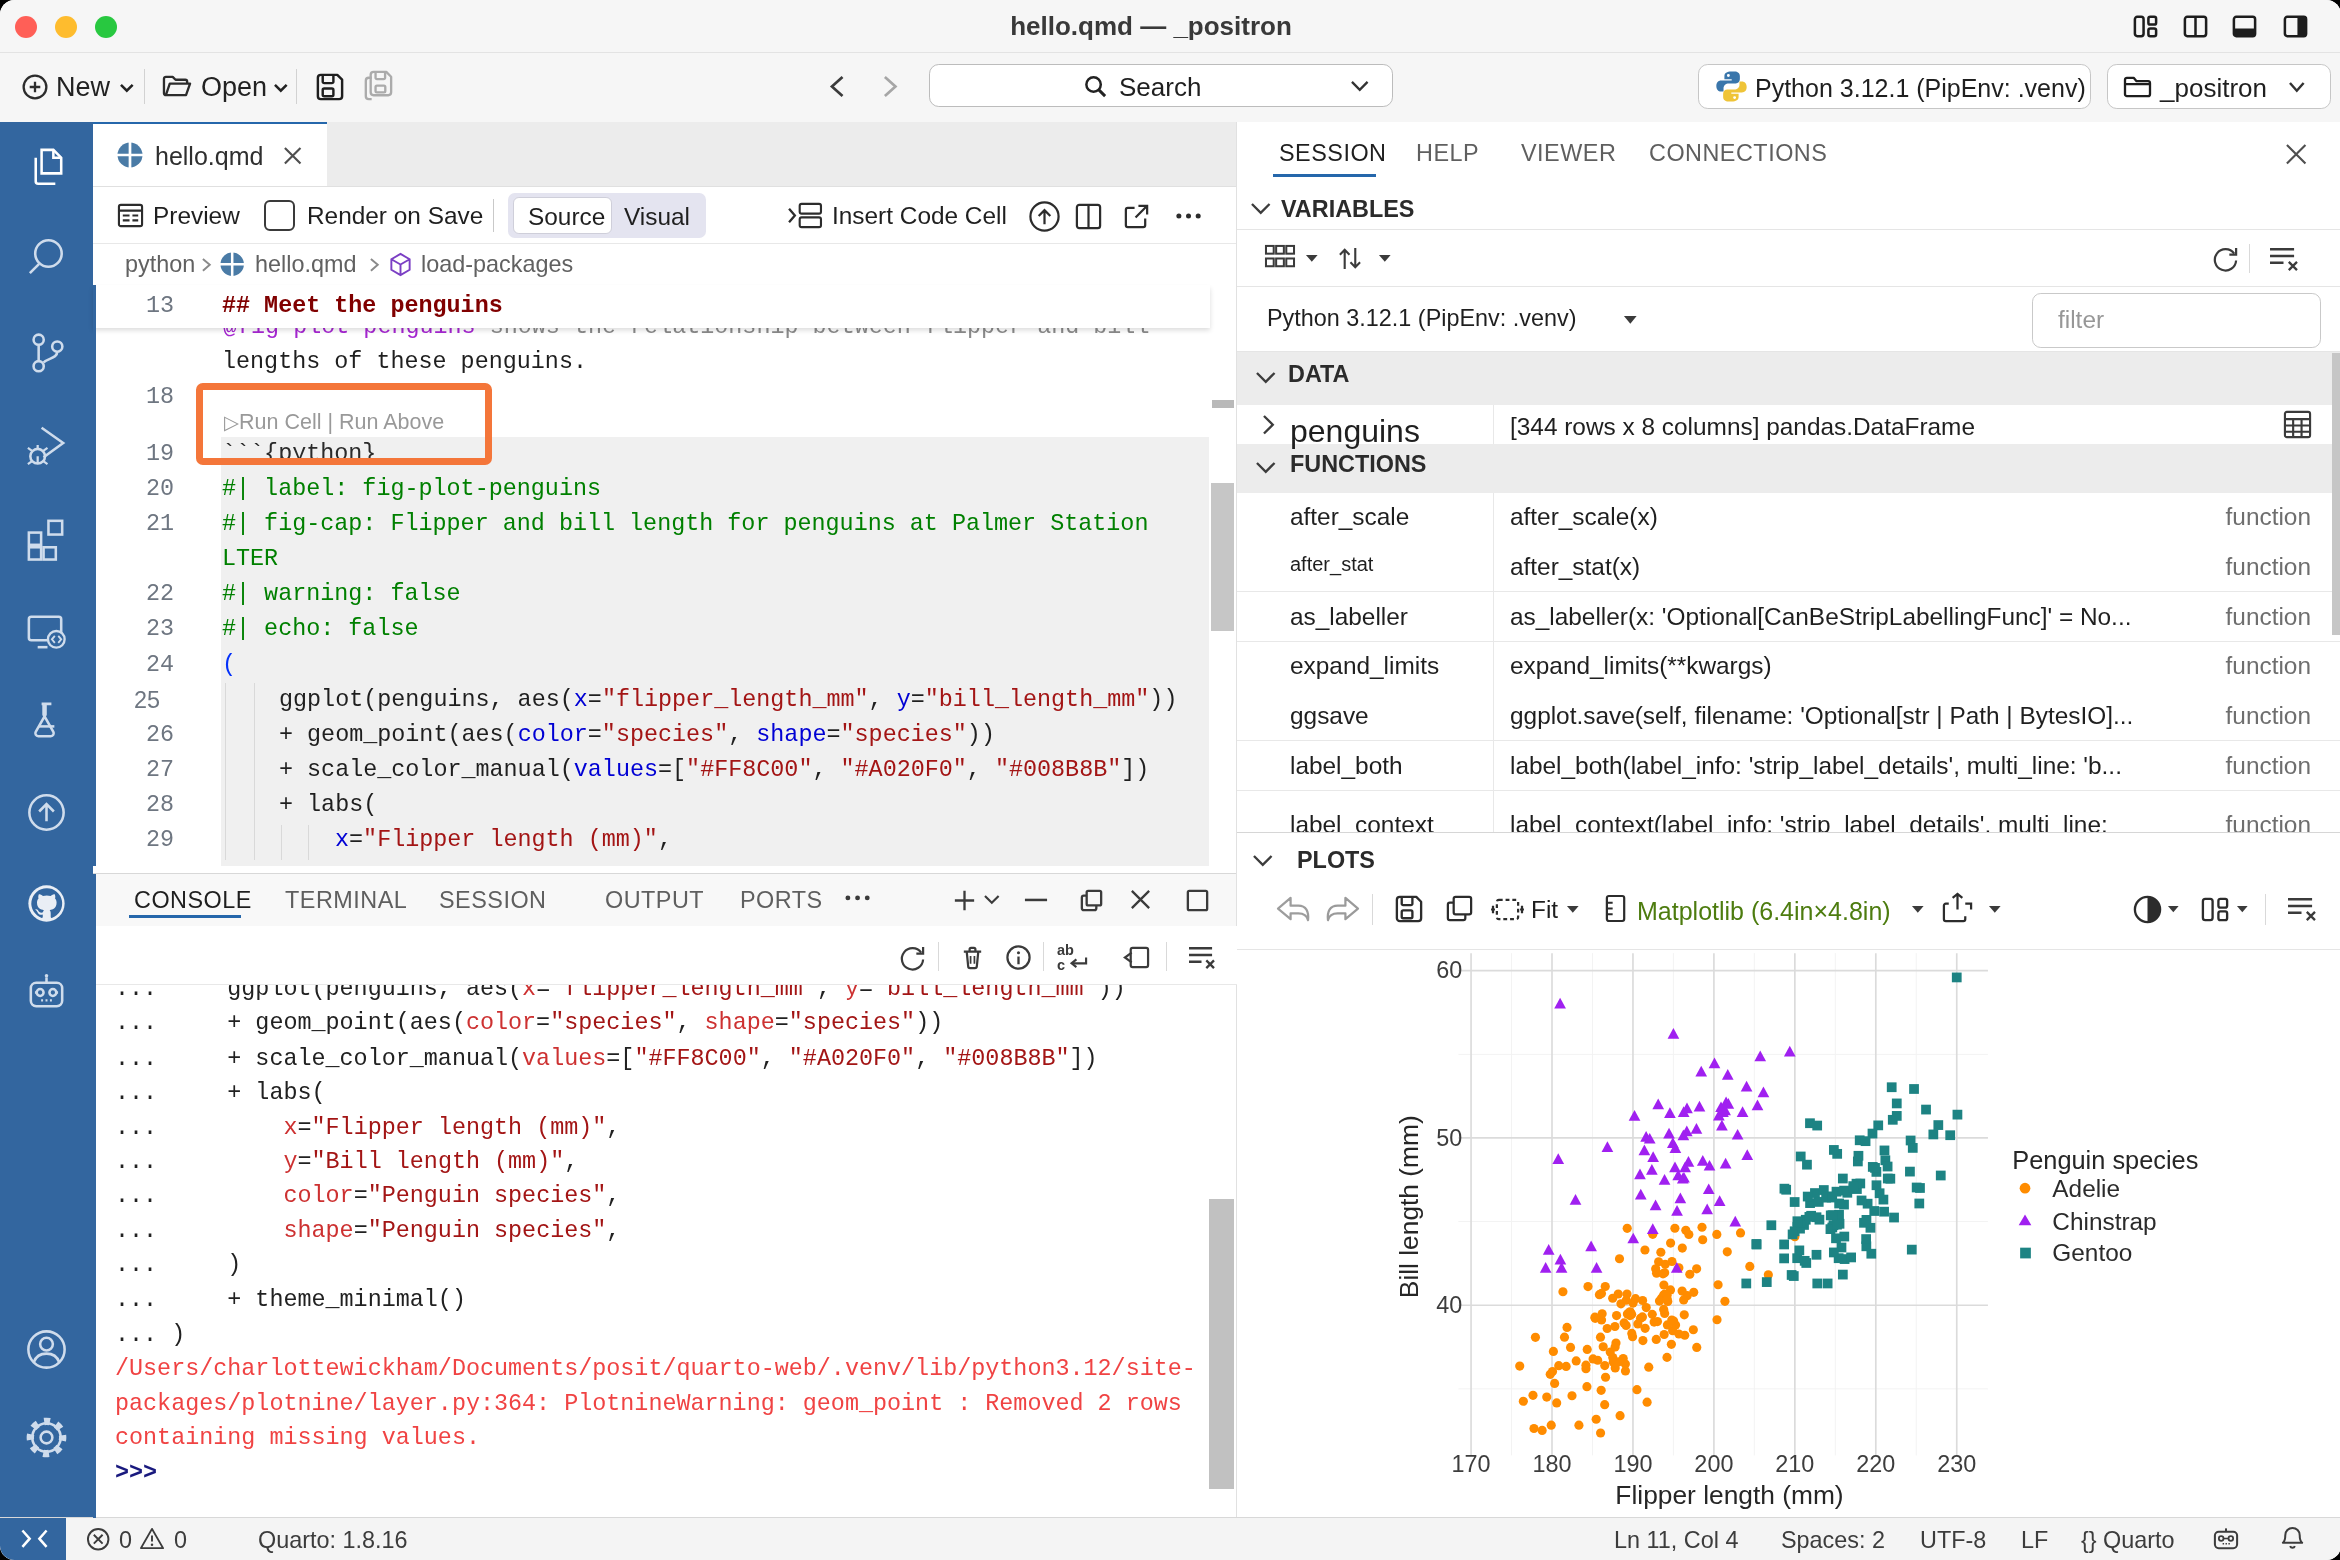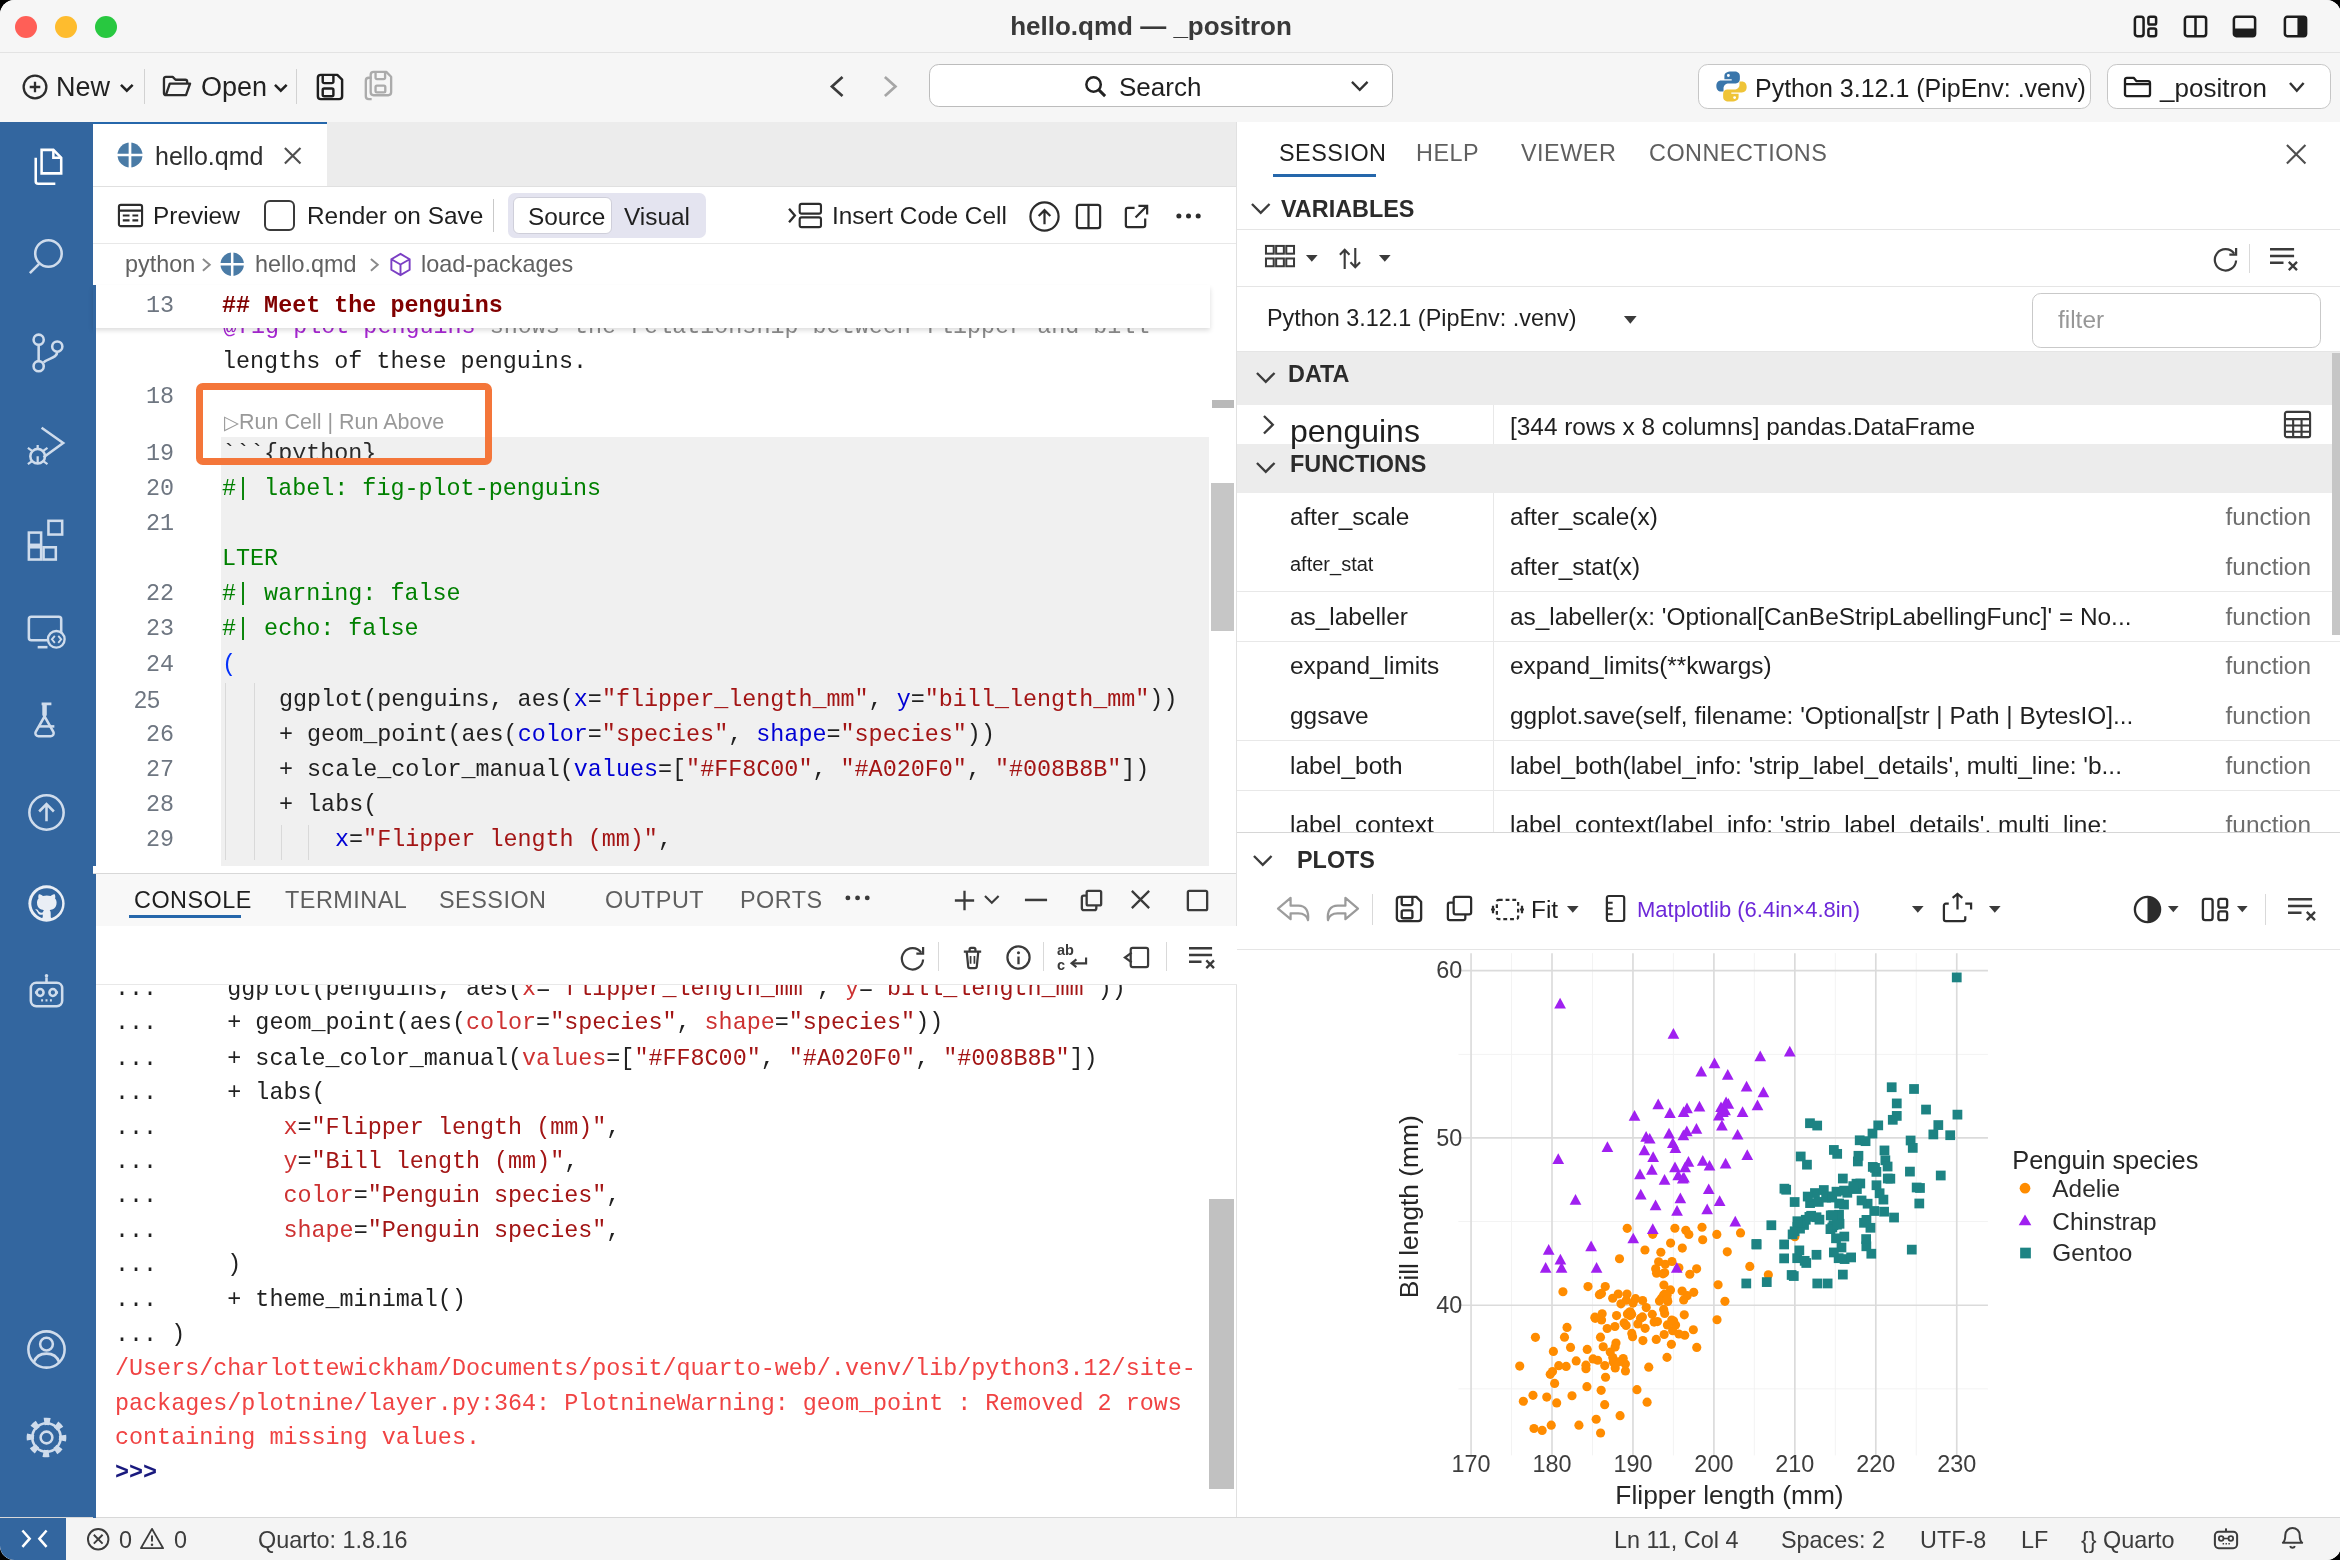"#| fig-cap: Flipper and bill" div.abs { html: none -> <div><span>#| fig-cap: Flipper and bill length for penguins at Palmer Station</span></div> }
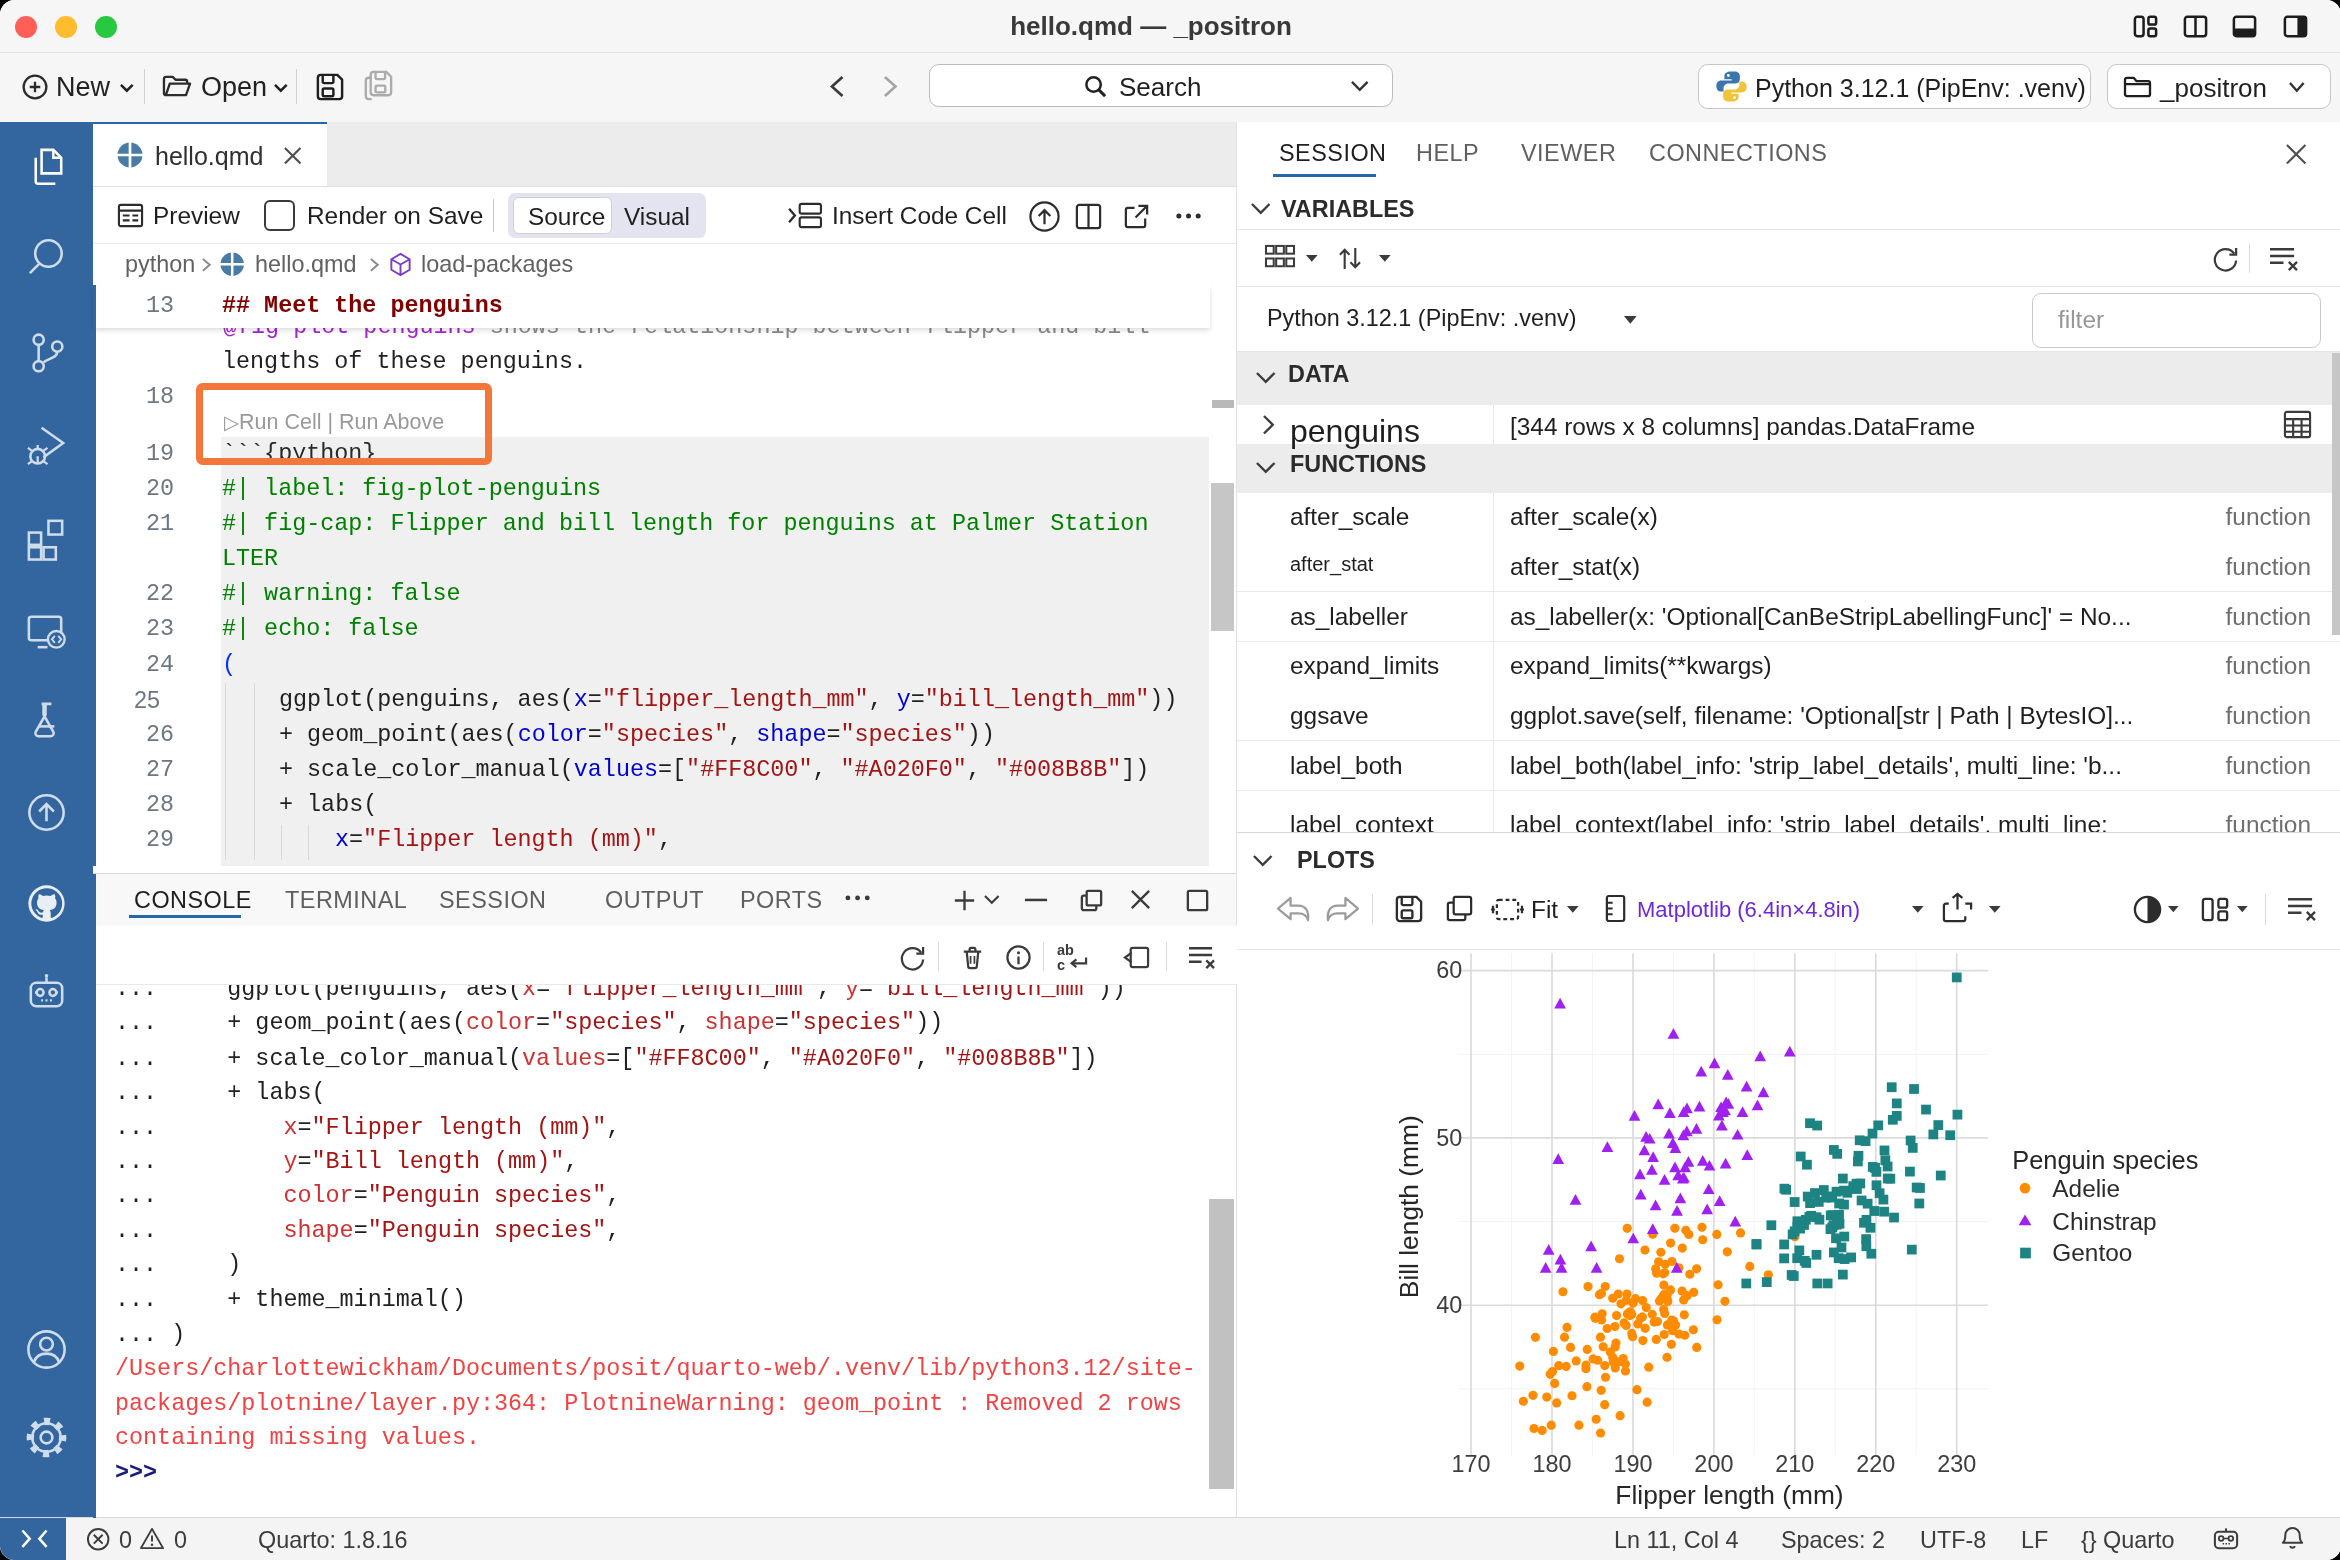"Matplotlib (6.4in×4.8in)" div.abs { color: #6d28d9 -> #4d7c0f; font-size: 22px -> 25px }
